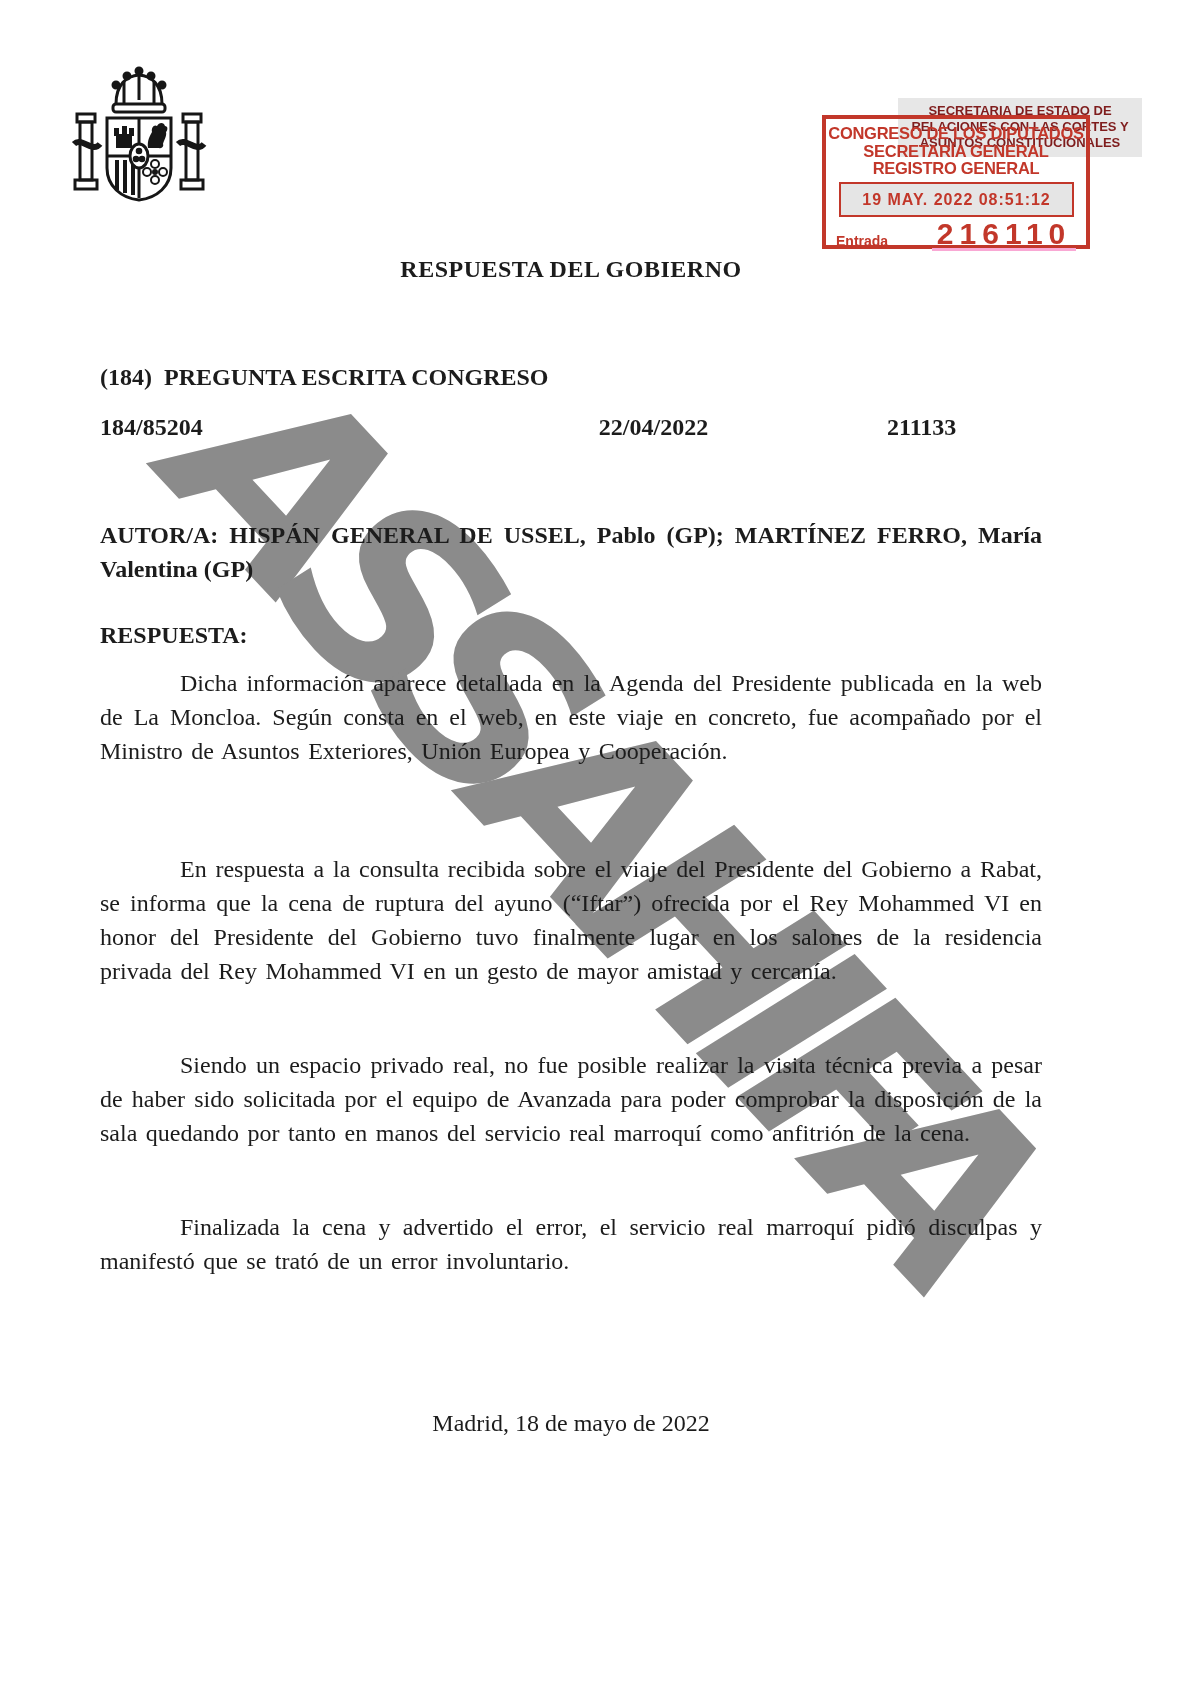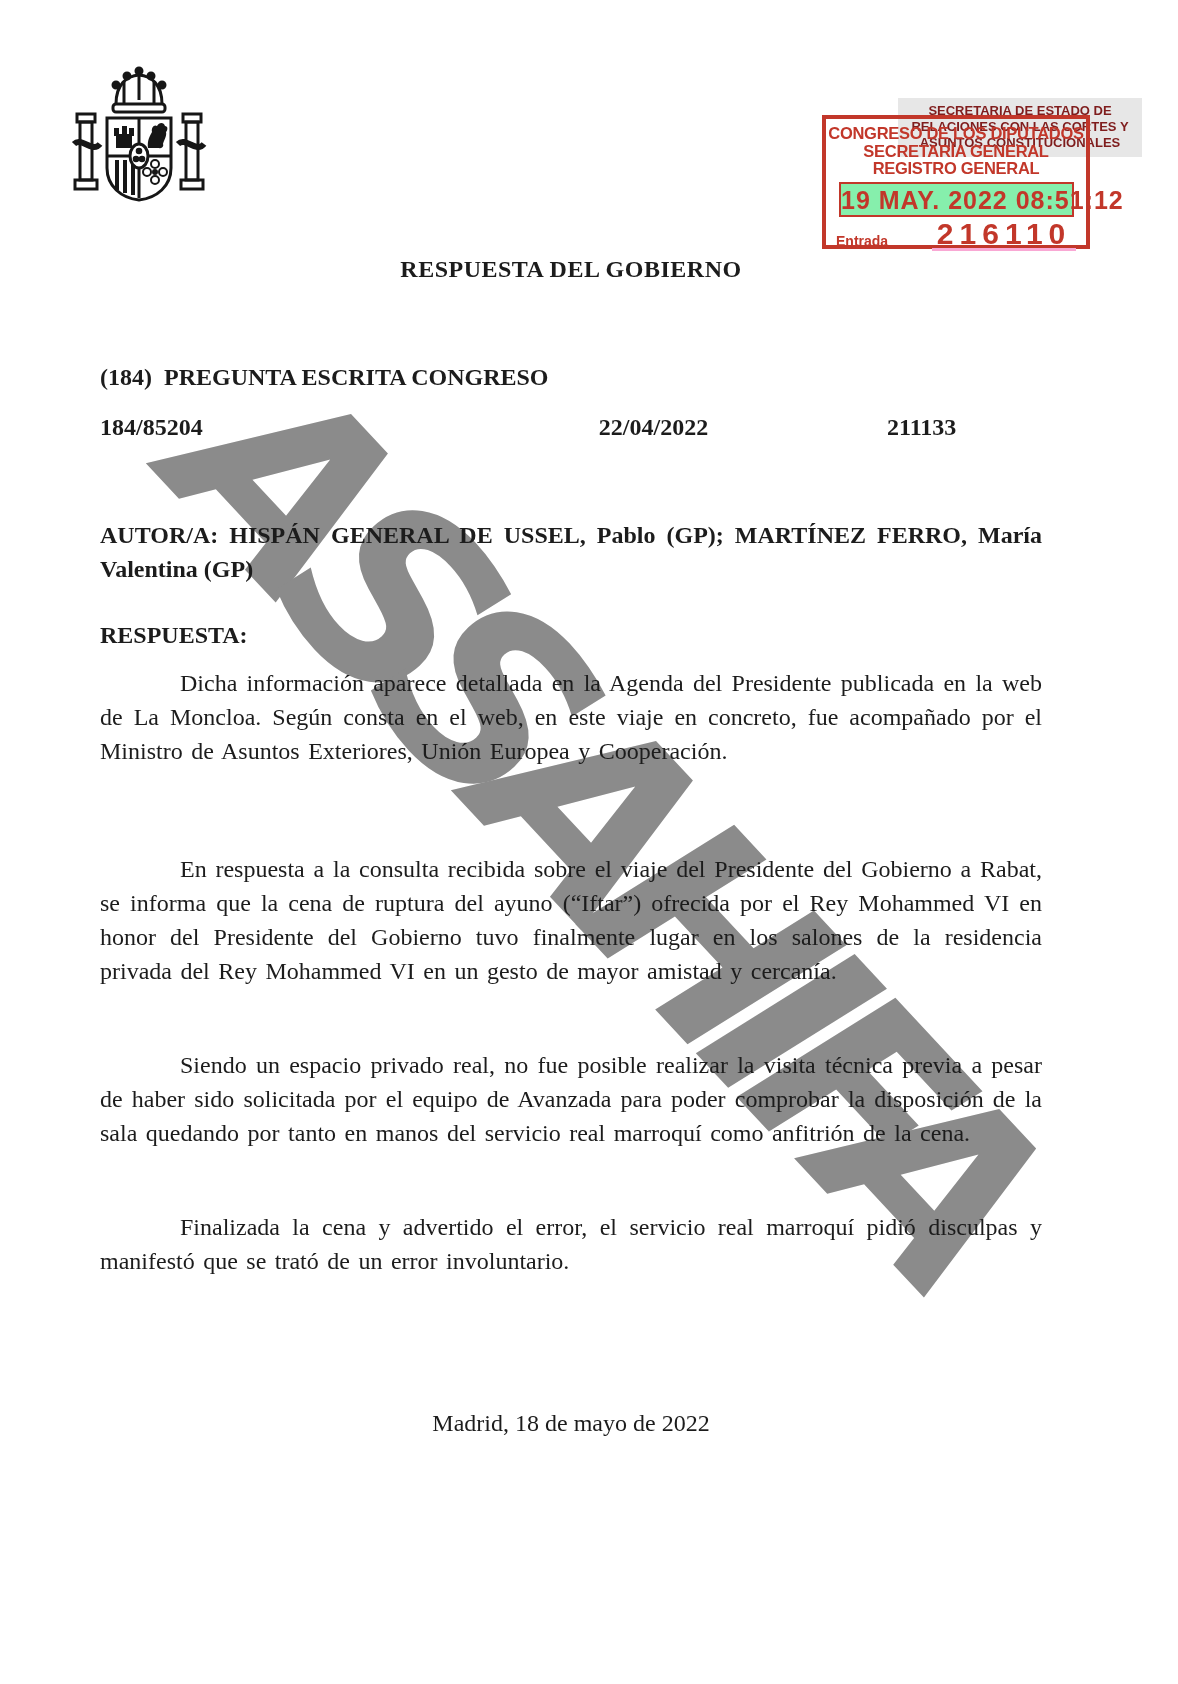"19 MAY. 2022 08:51:12" .stamp .datebox { background: #86efac -> #e5e5e5; font-size: 25px -> 16px }
